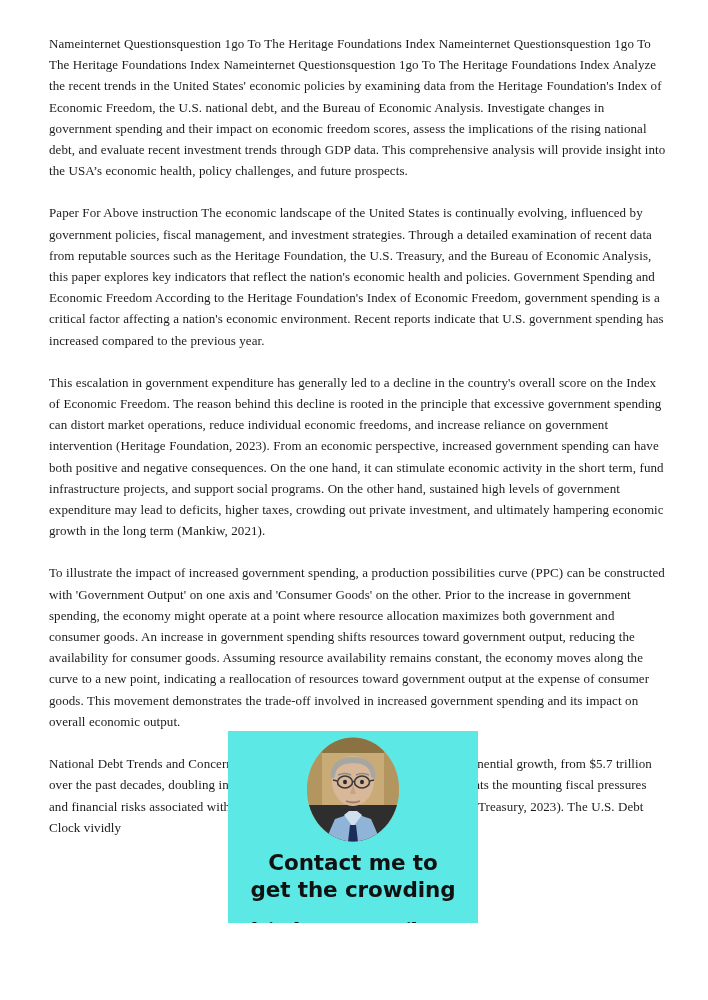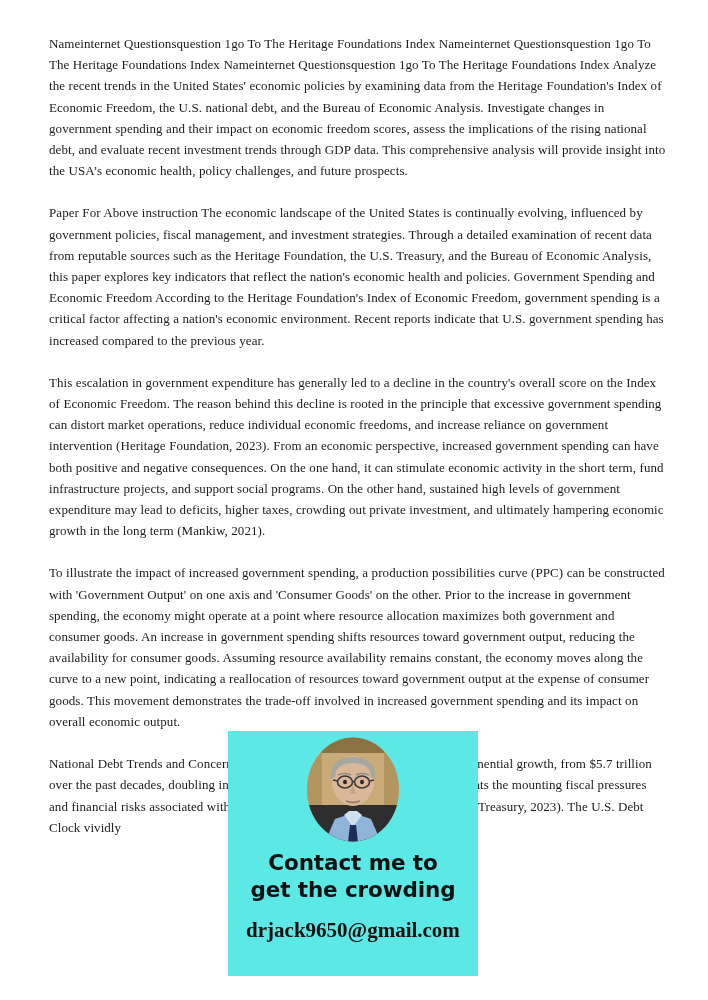"Contact me to" #contact-overlay { height: 245px -> 192px }
